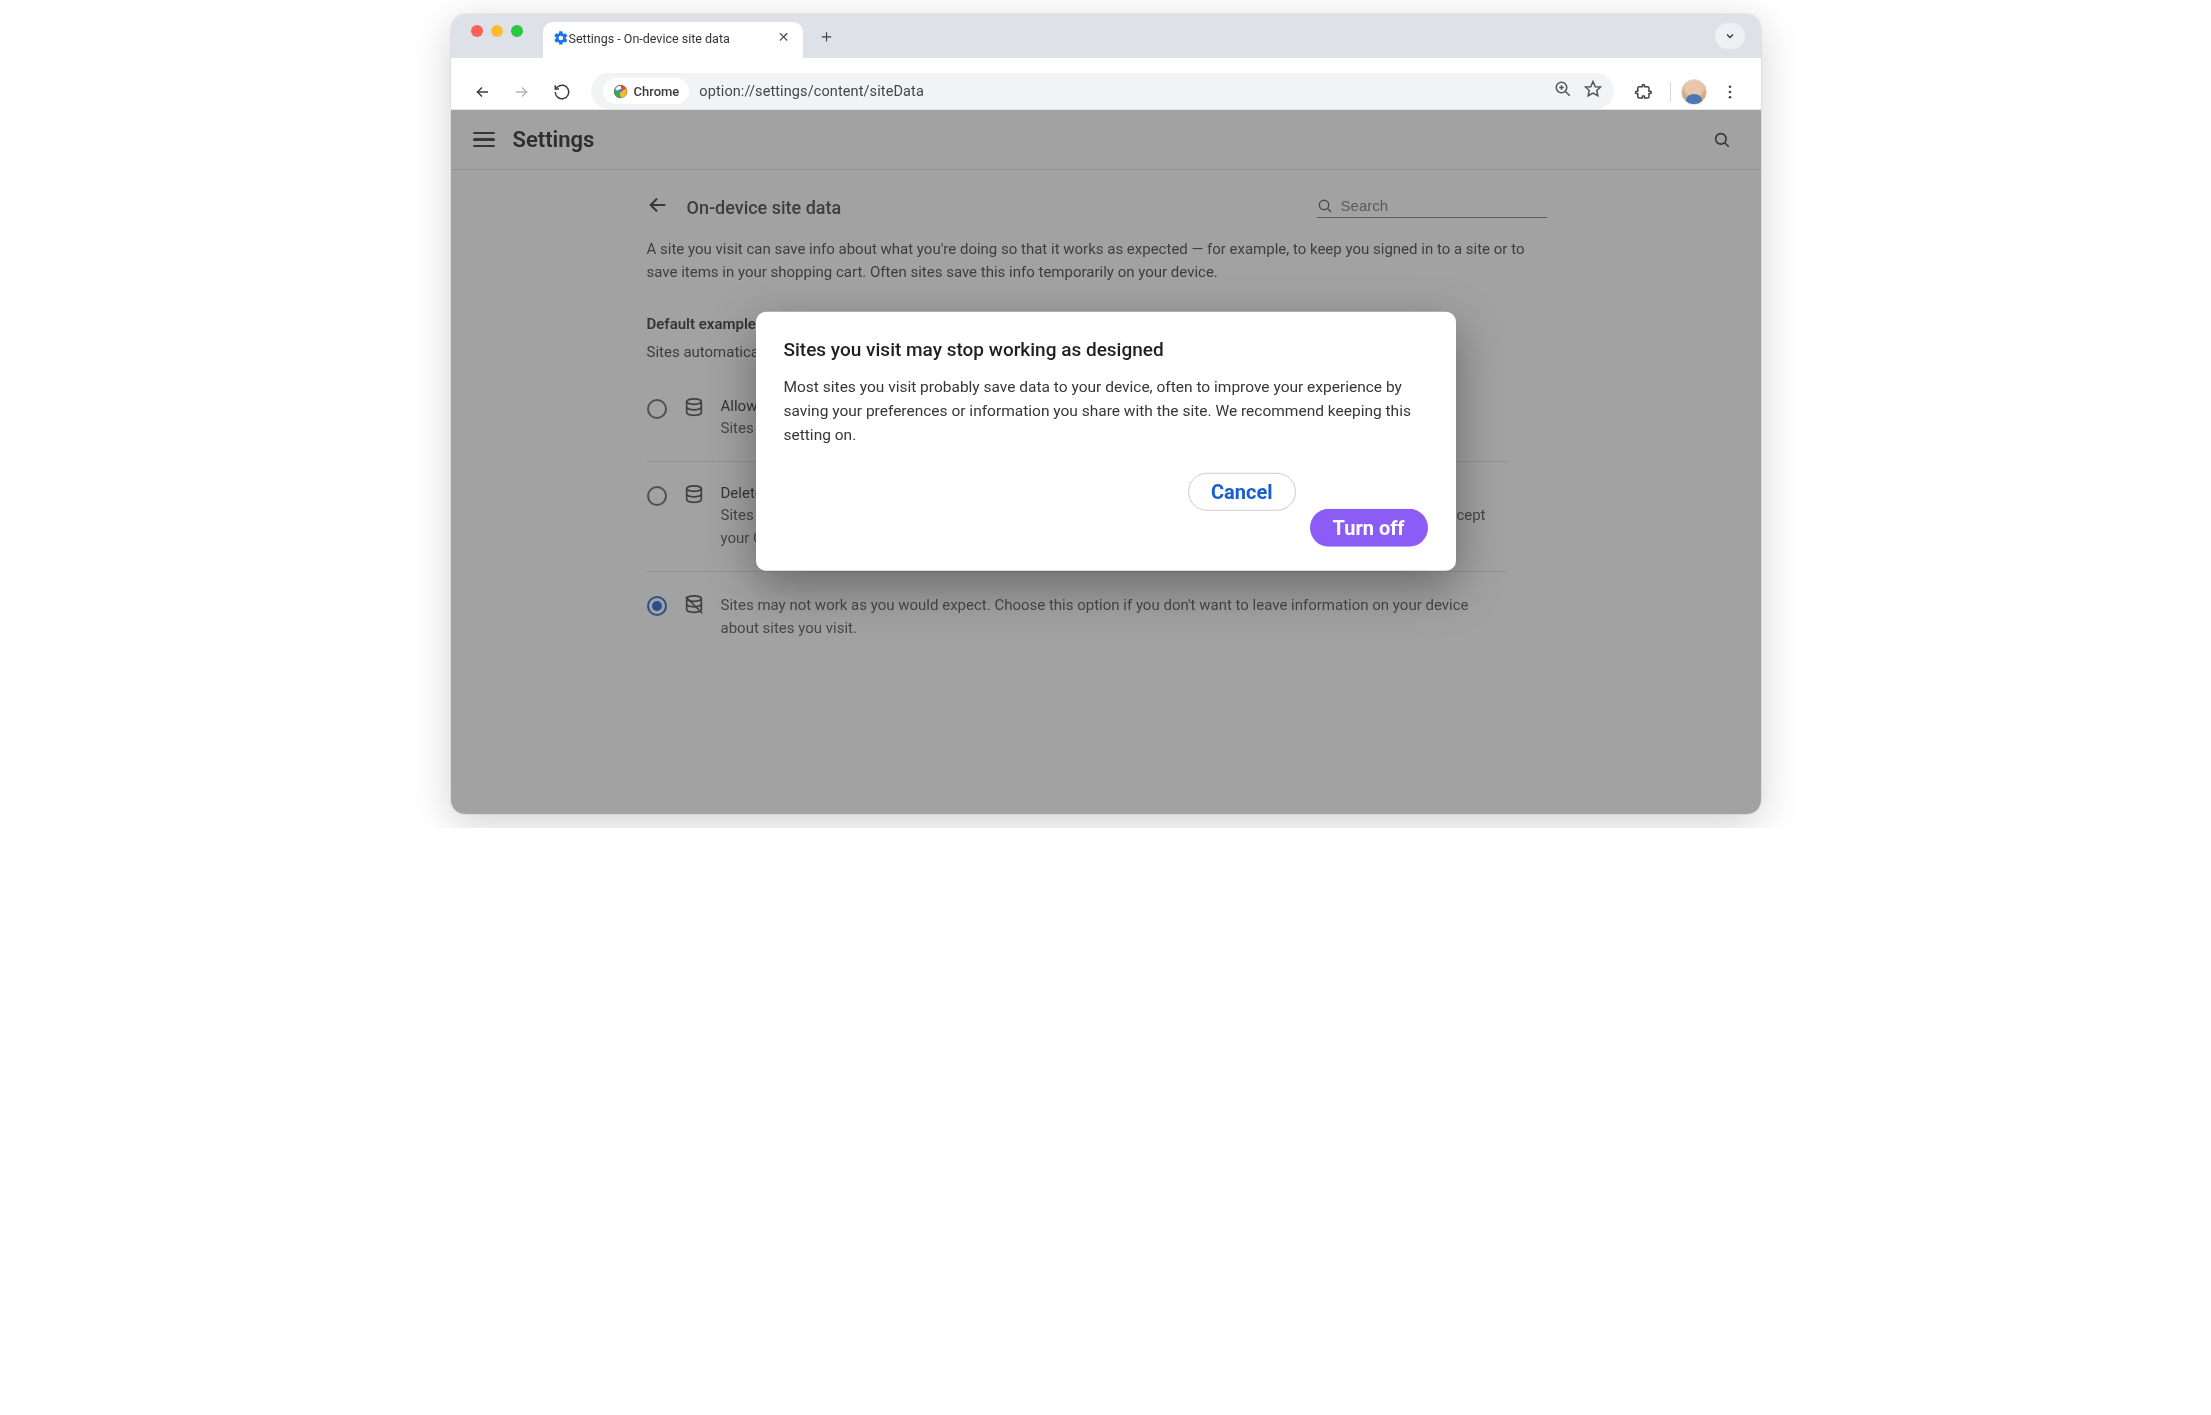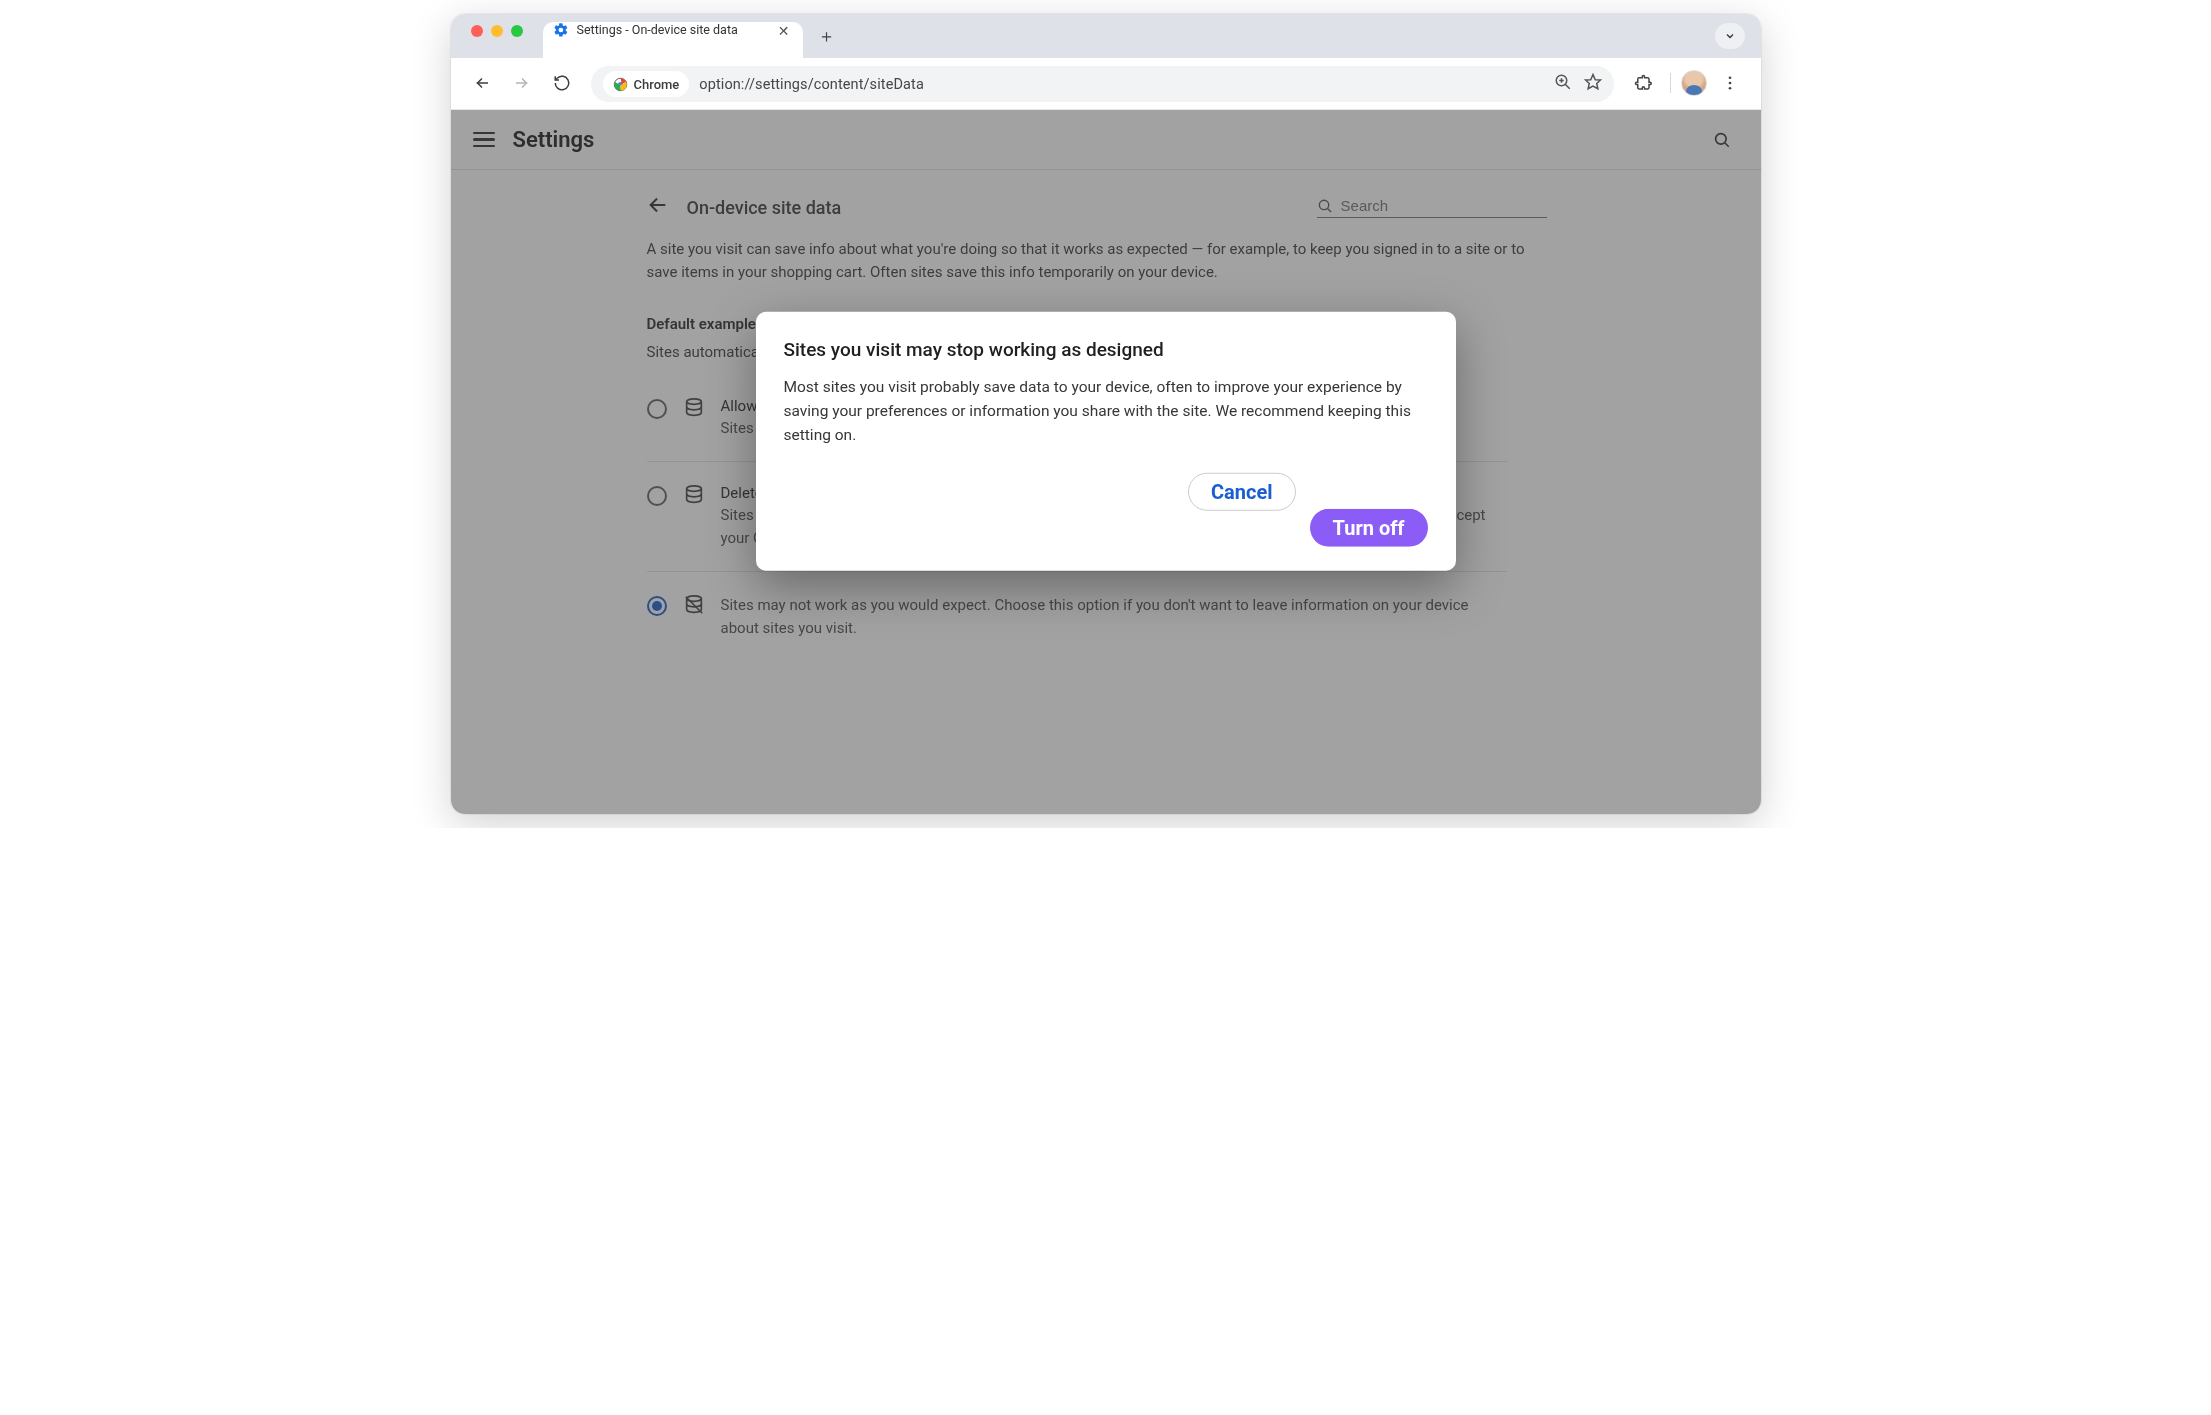"Settings - On-device site data" .tab { align-items: flex-start -> flex-end; gap: 8px -> none; padding: 0 10px -> 12px 10px }
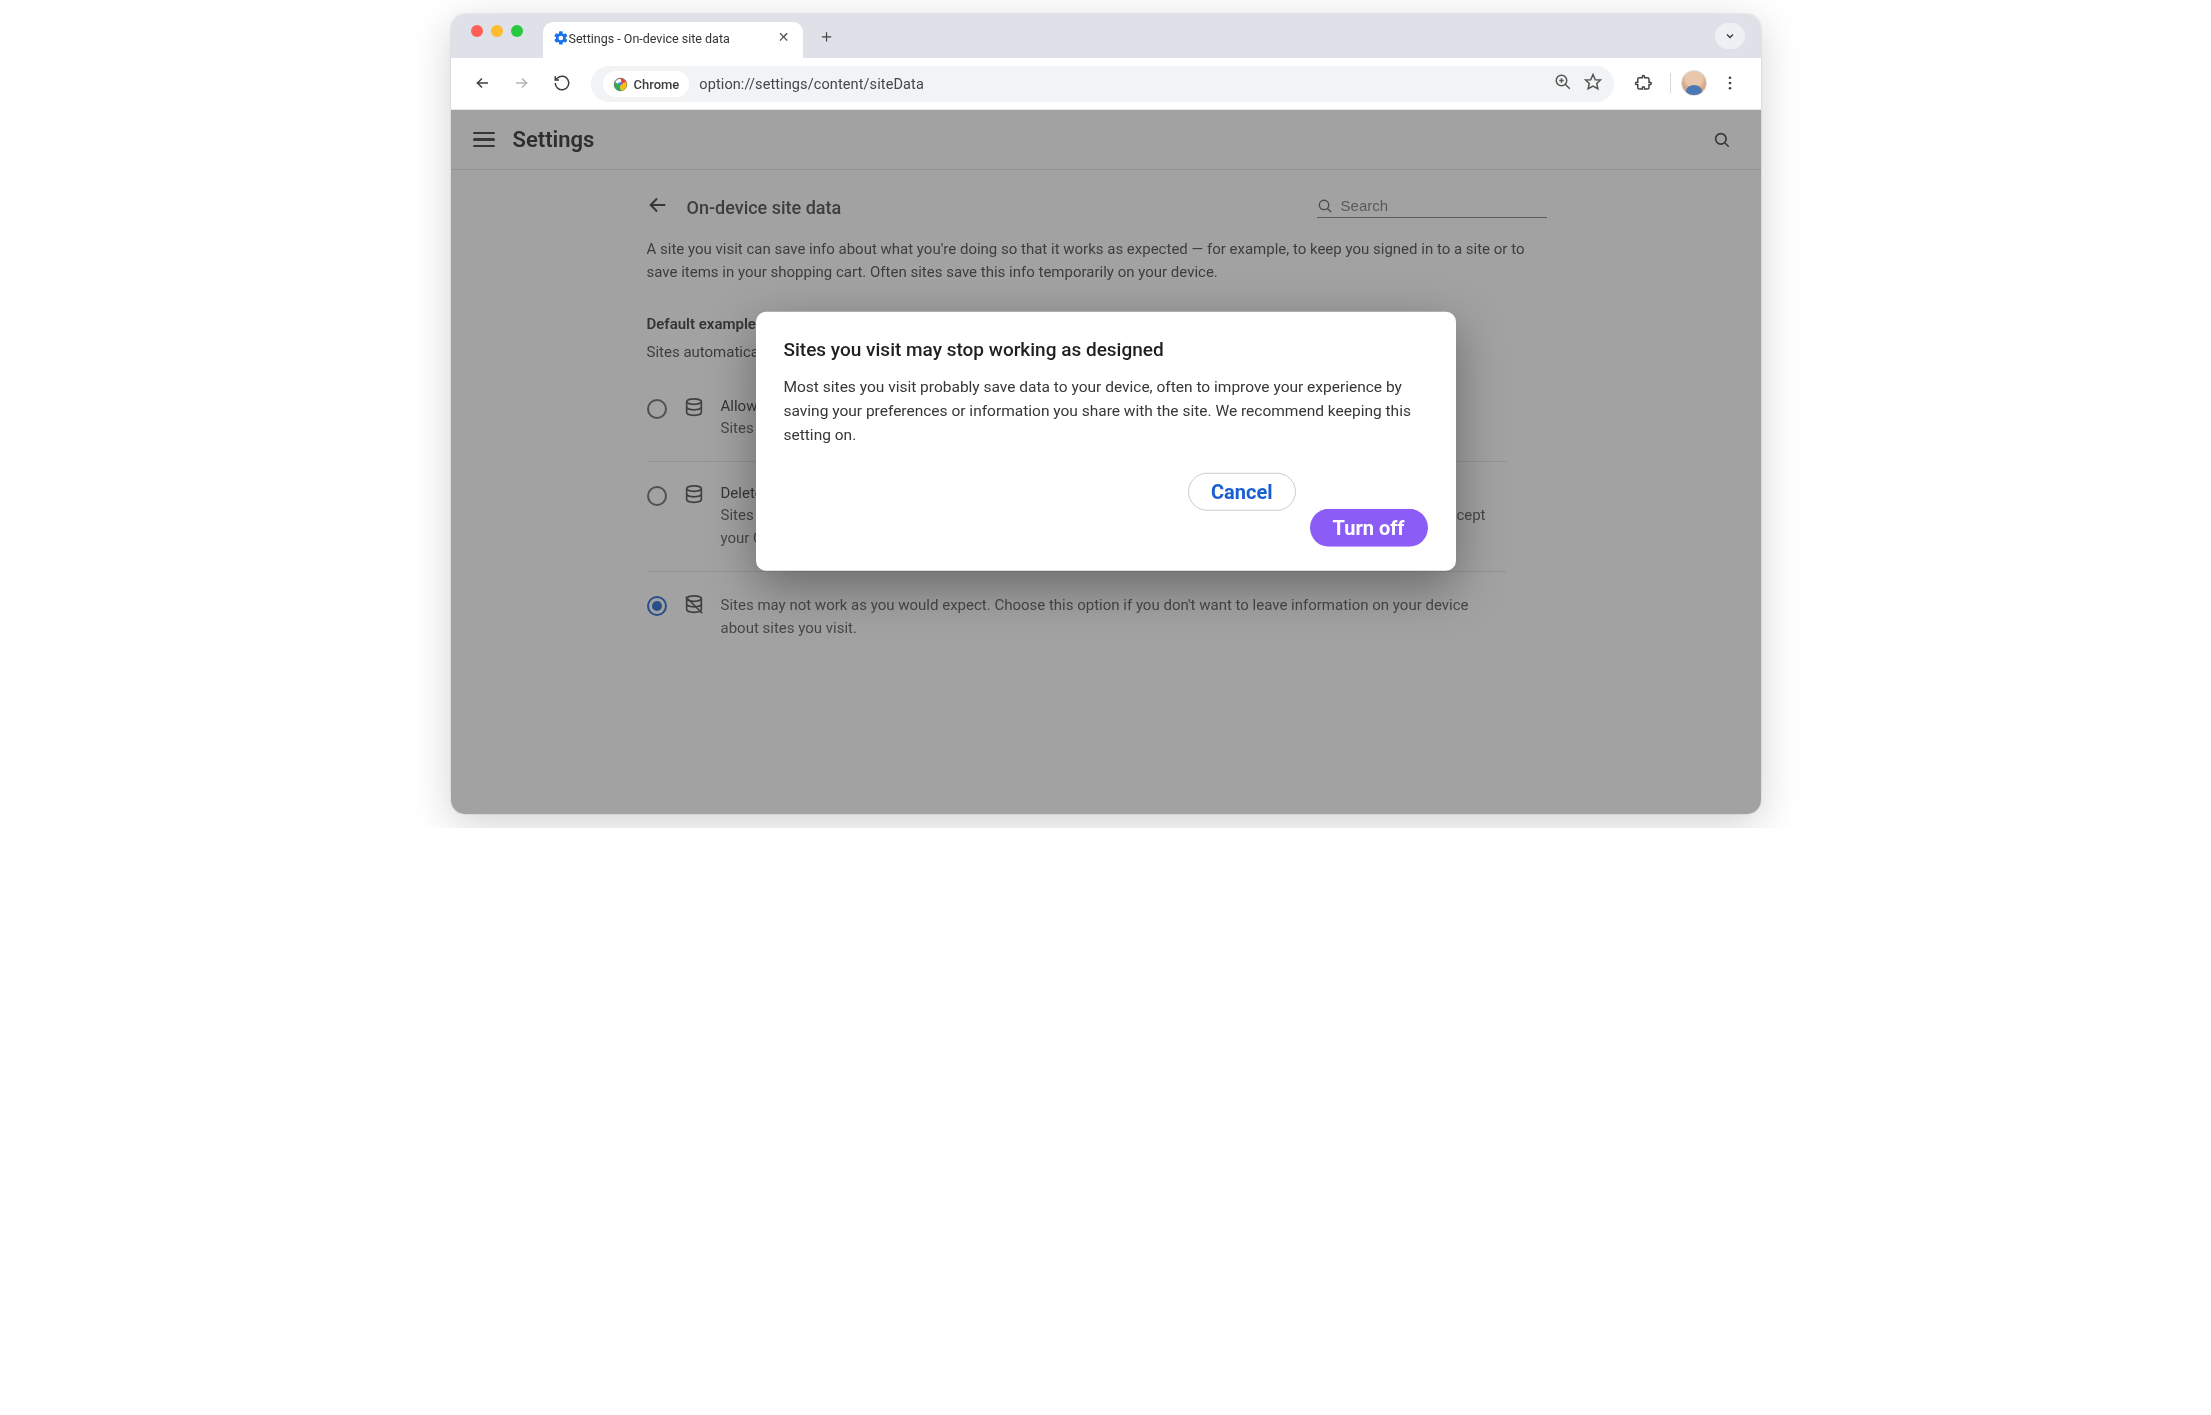"Chrome" .toolbar { align-items: flex-start -> flex-end; padding: 8px 14px -> 0 14px }
